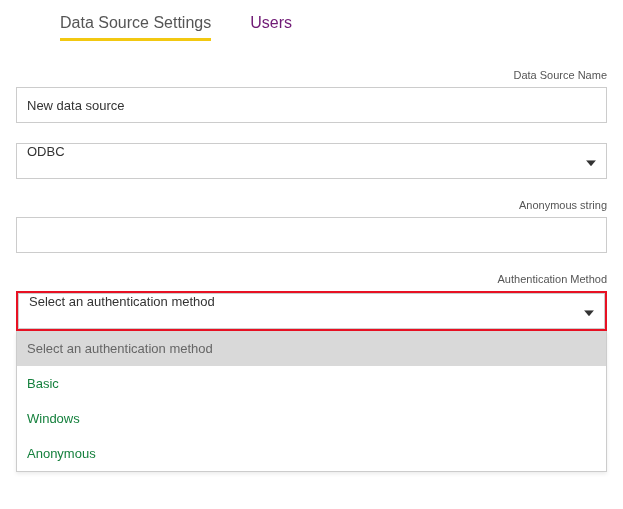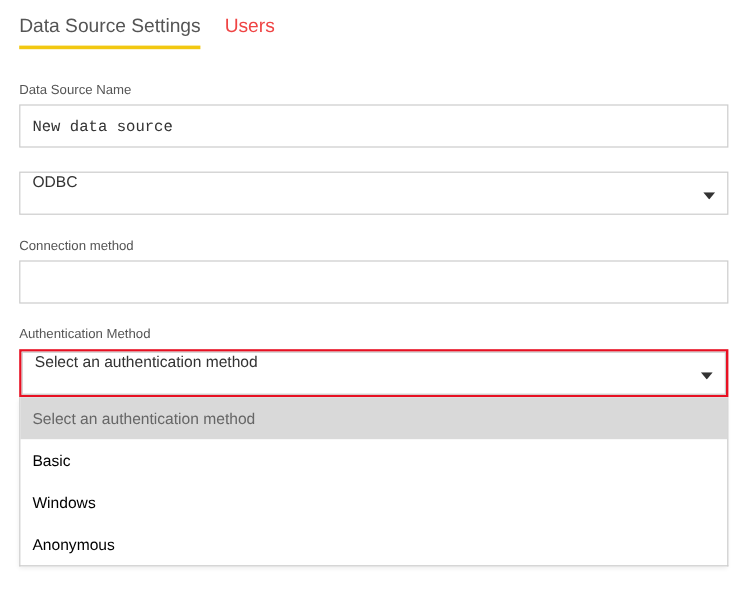"Data Source Settings" .tabs { gap: 20px -> 39px; margin-left: none -> 44px }
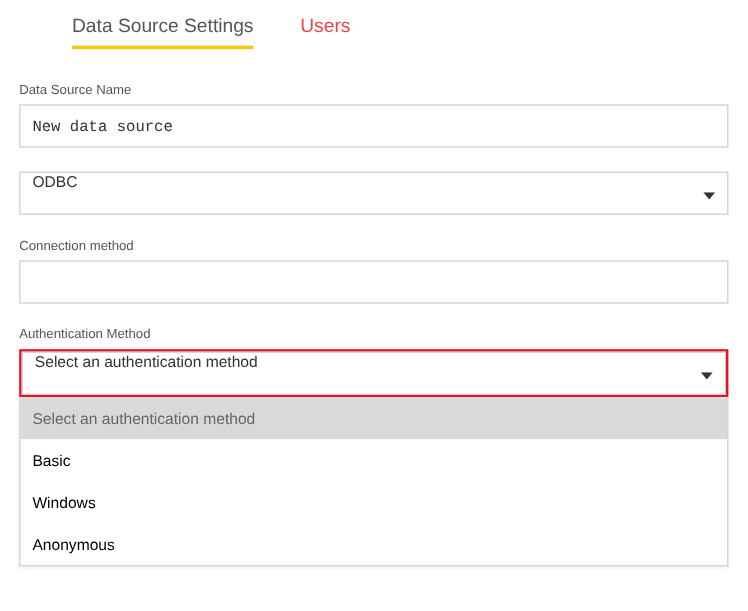"Users" .tab { color: #ef4444 -> #701a75 }
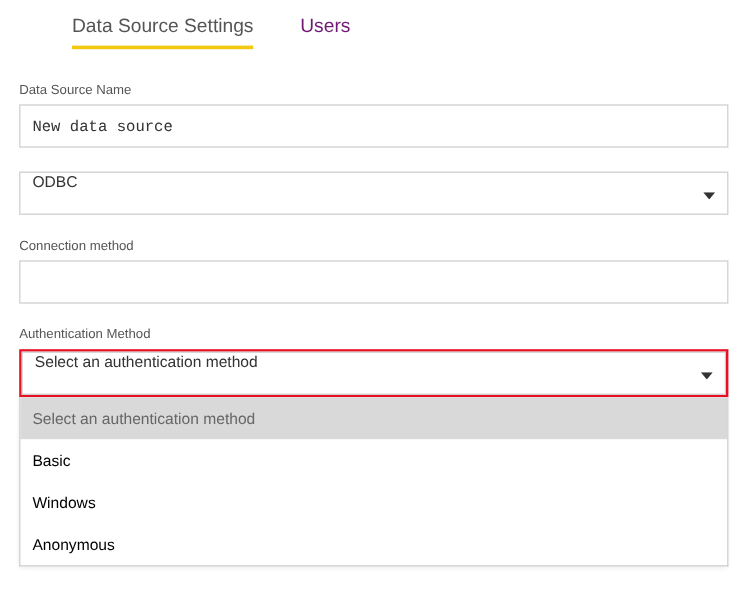"Data Source Name" .field-label { text-align: none -> right }
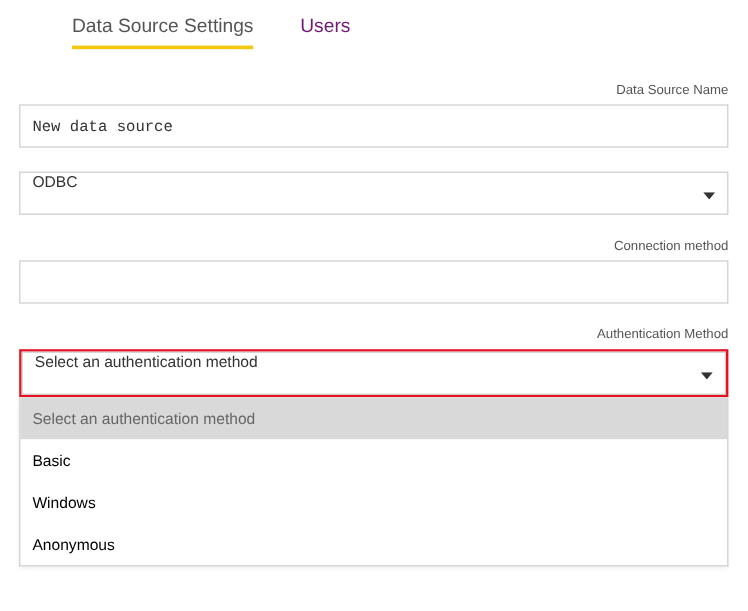"New data source" .text-input, .select { font-family: Liberation Mono, monospace -> Liberation Sans, sans-serif }
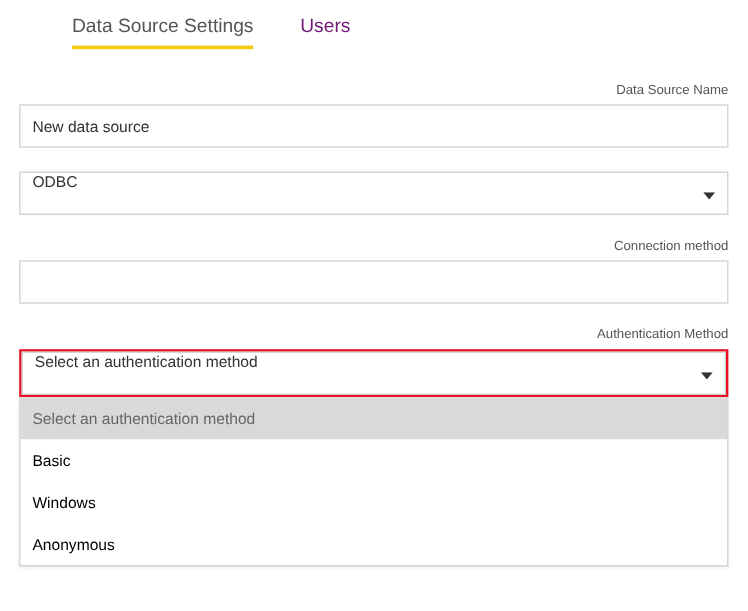"Connection method" div.field-label { text: Connection method -> Anonymous string }
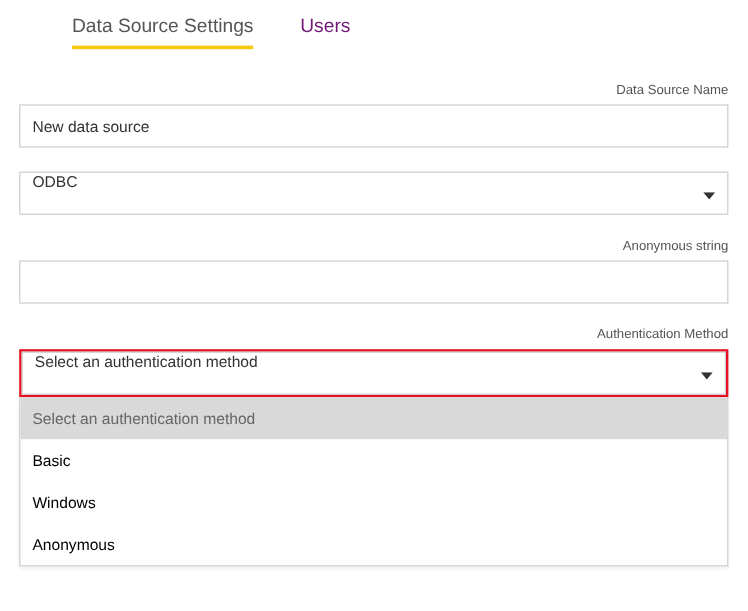"Basic" .dropdown-item { color: #000000 -> #15803d }
